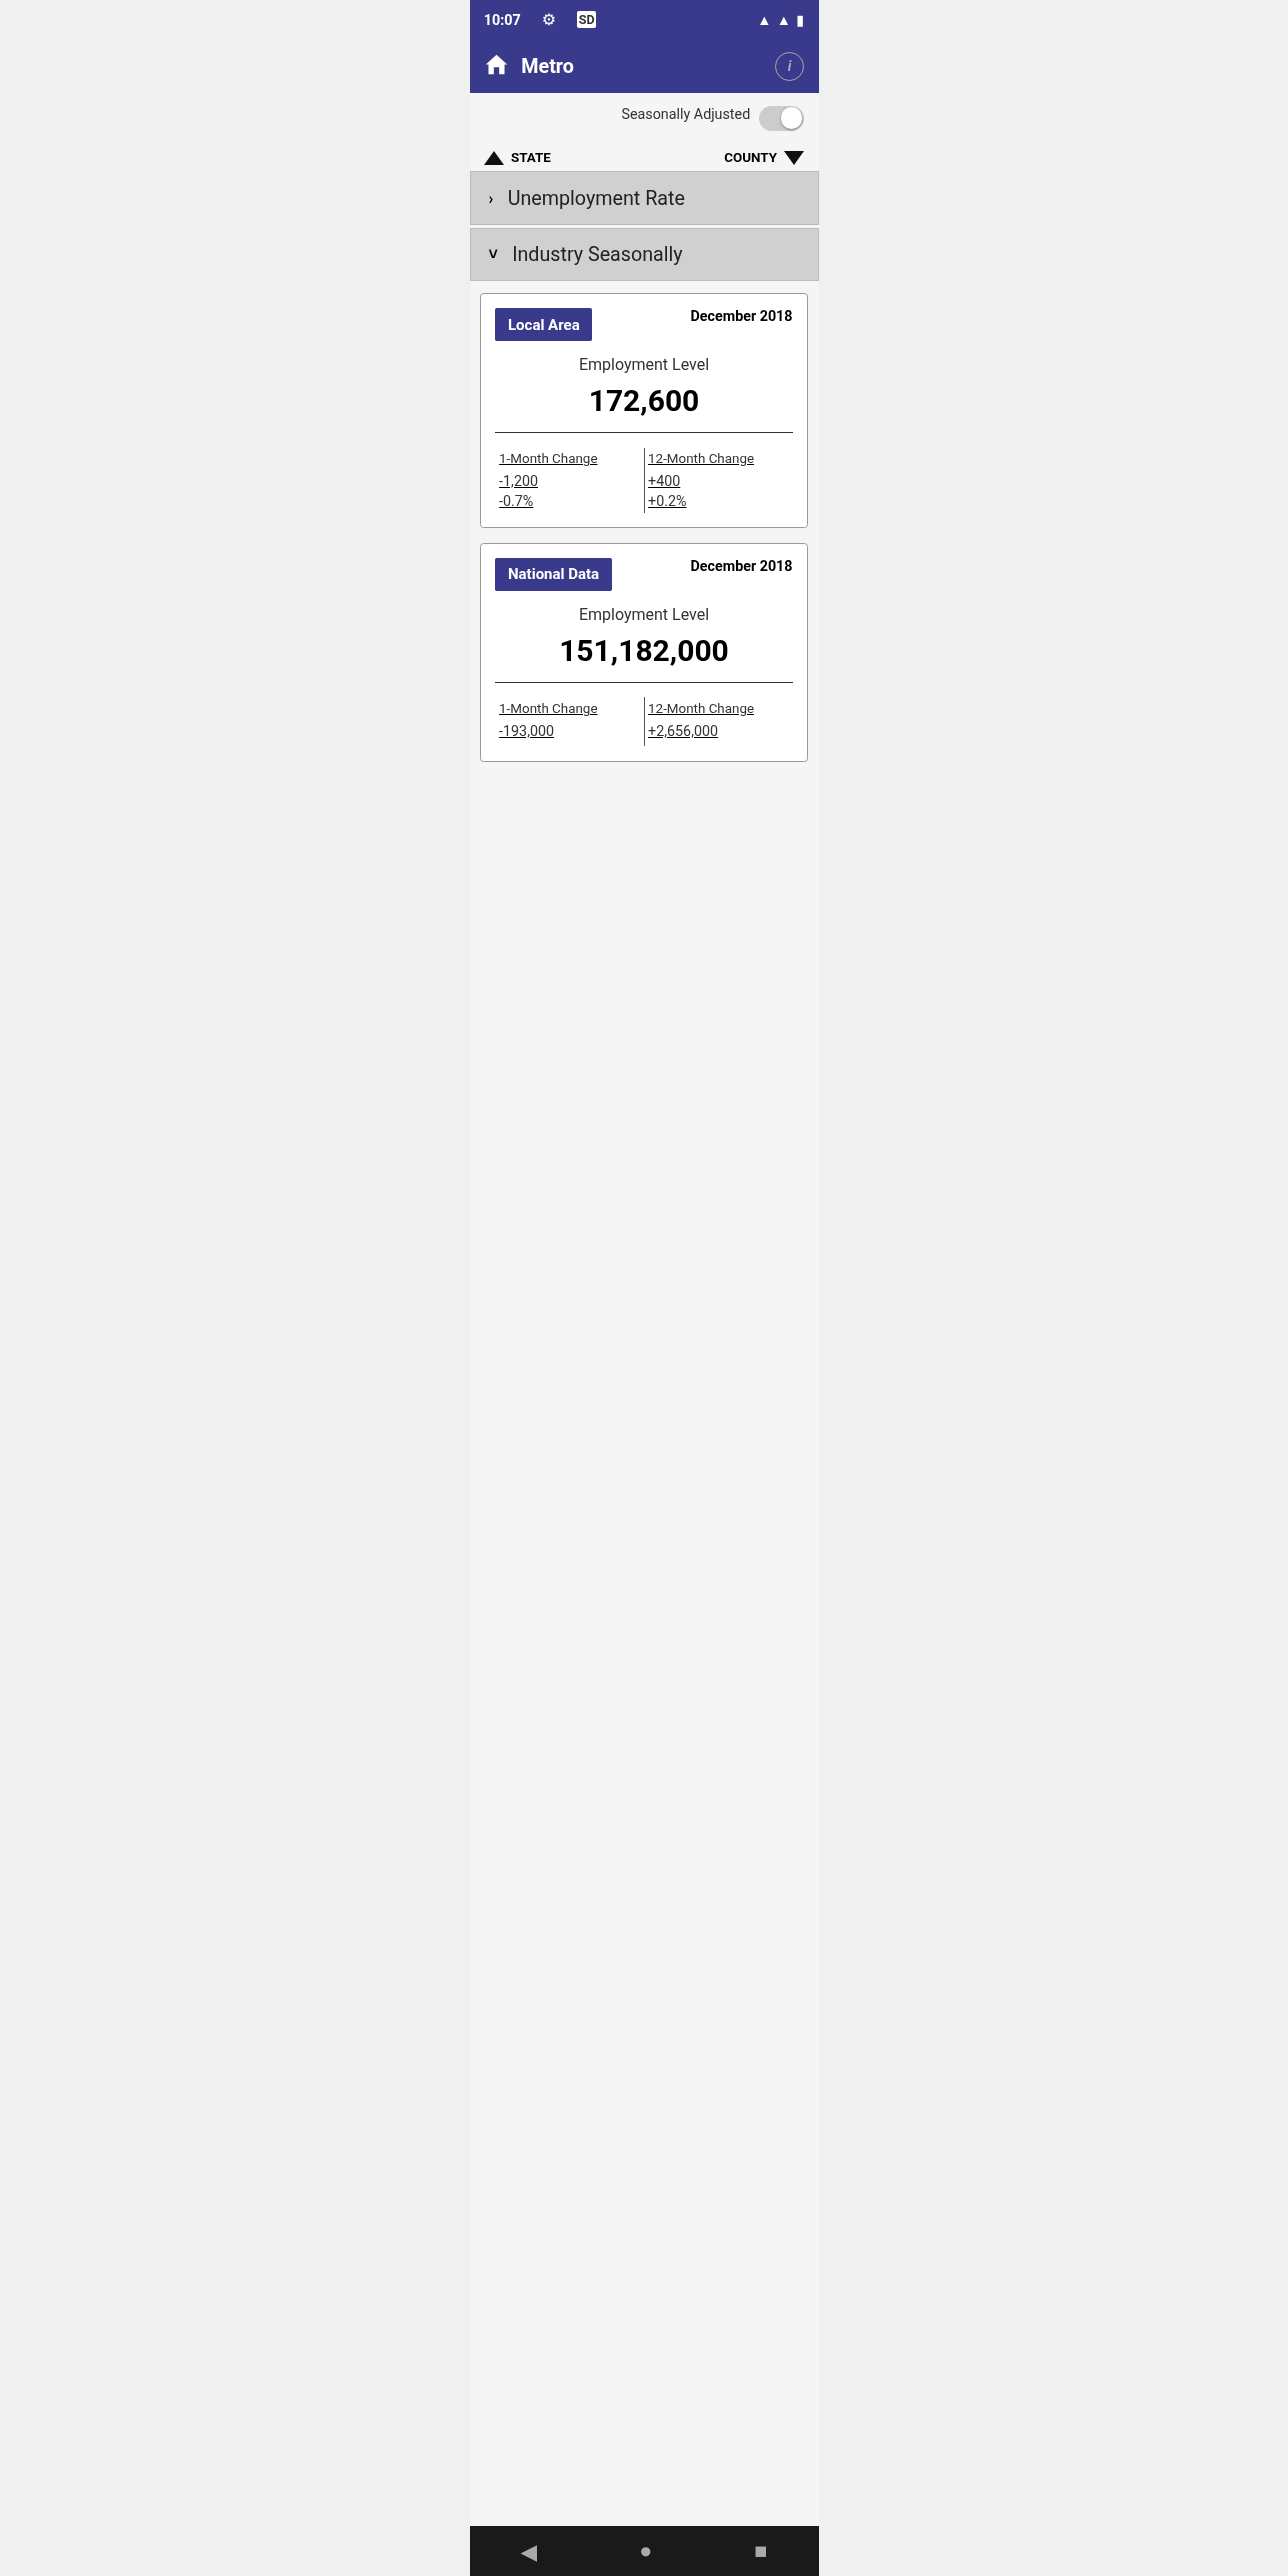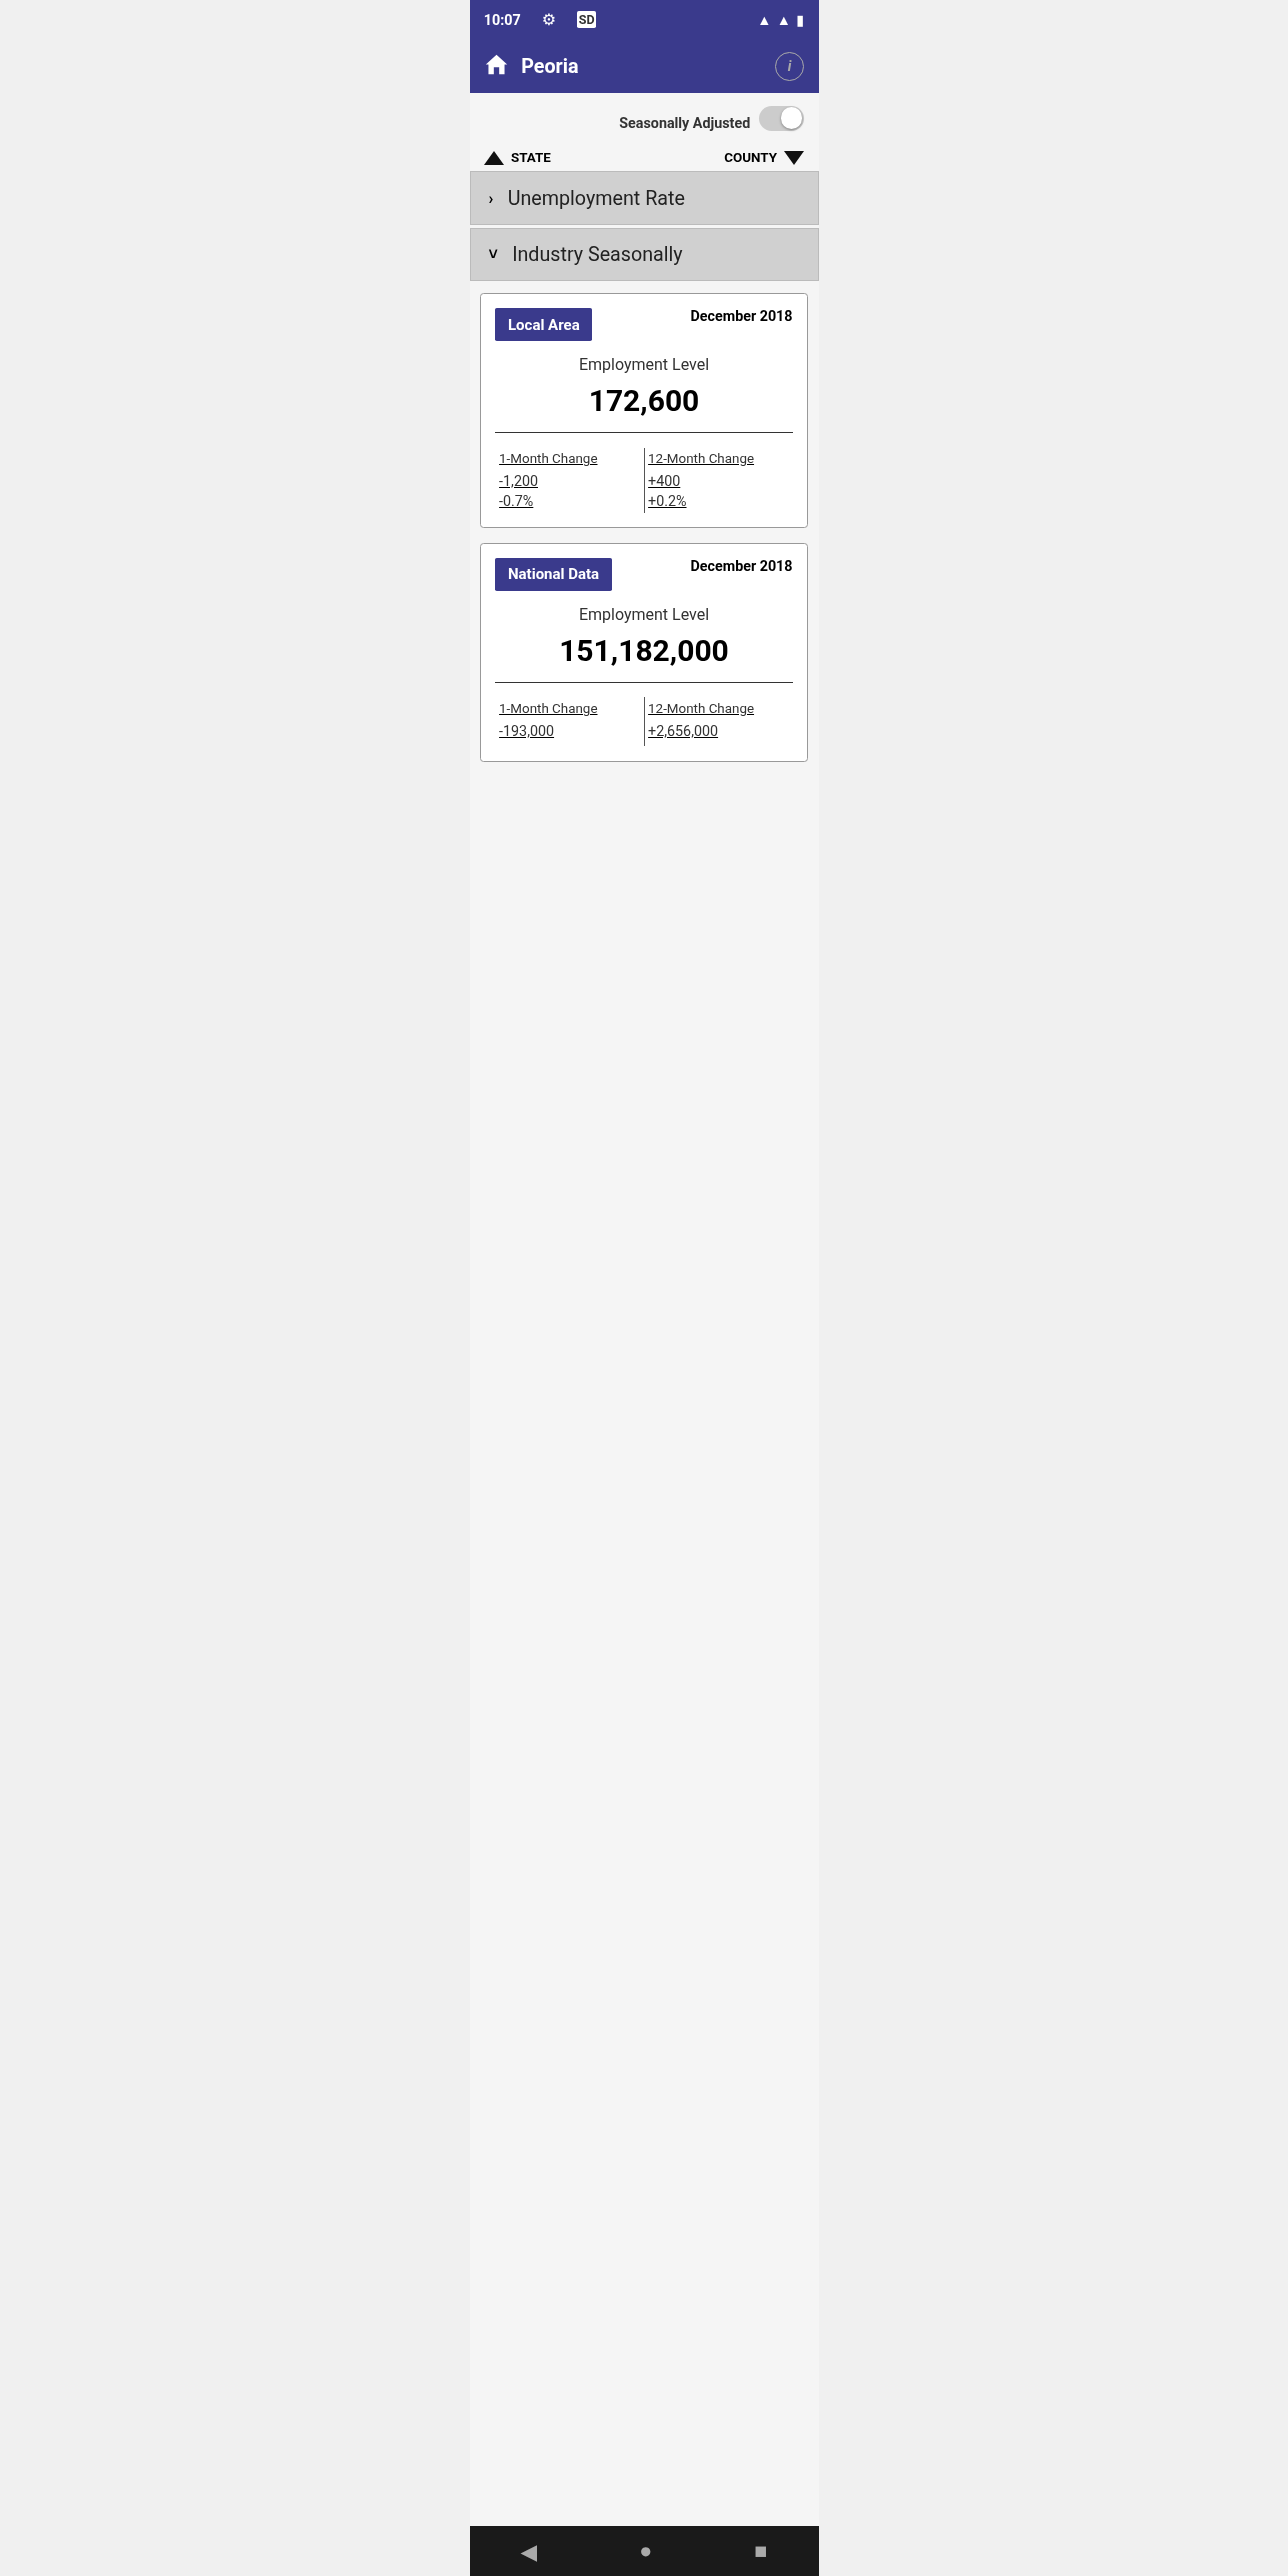"Peoria" span.app-bar-title { text: Peoria -> Metro }
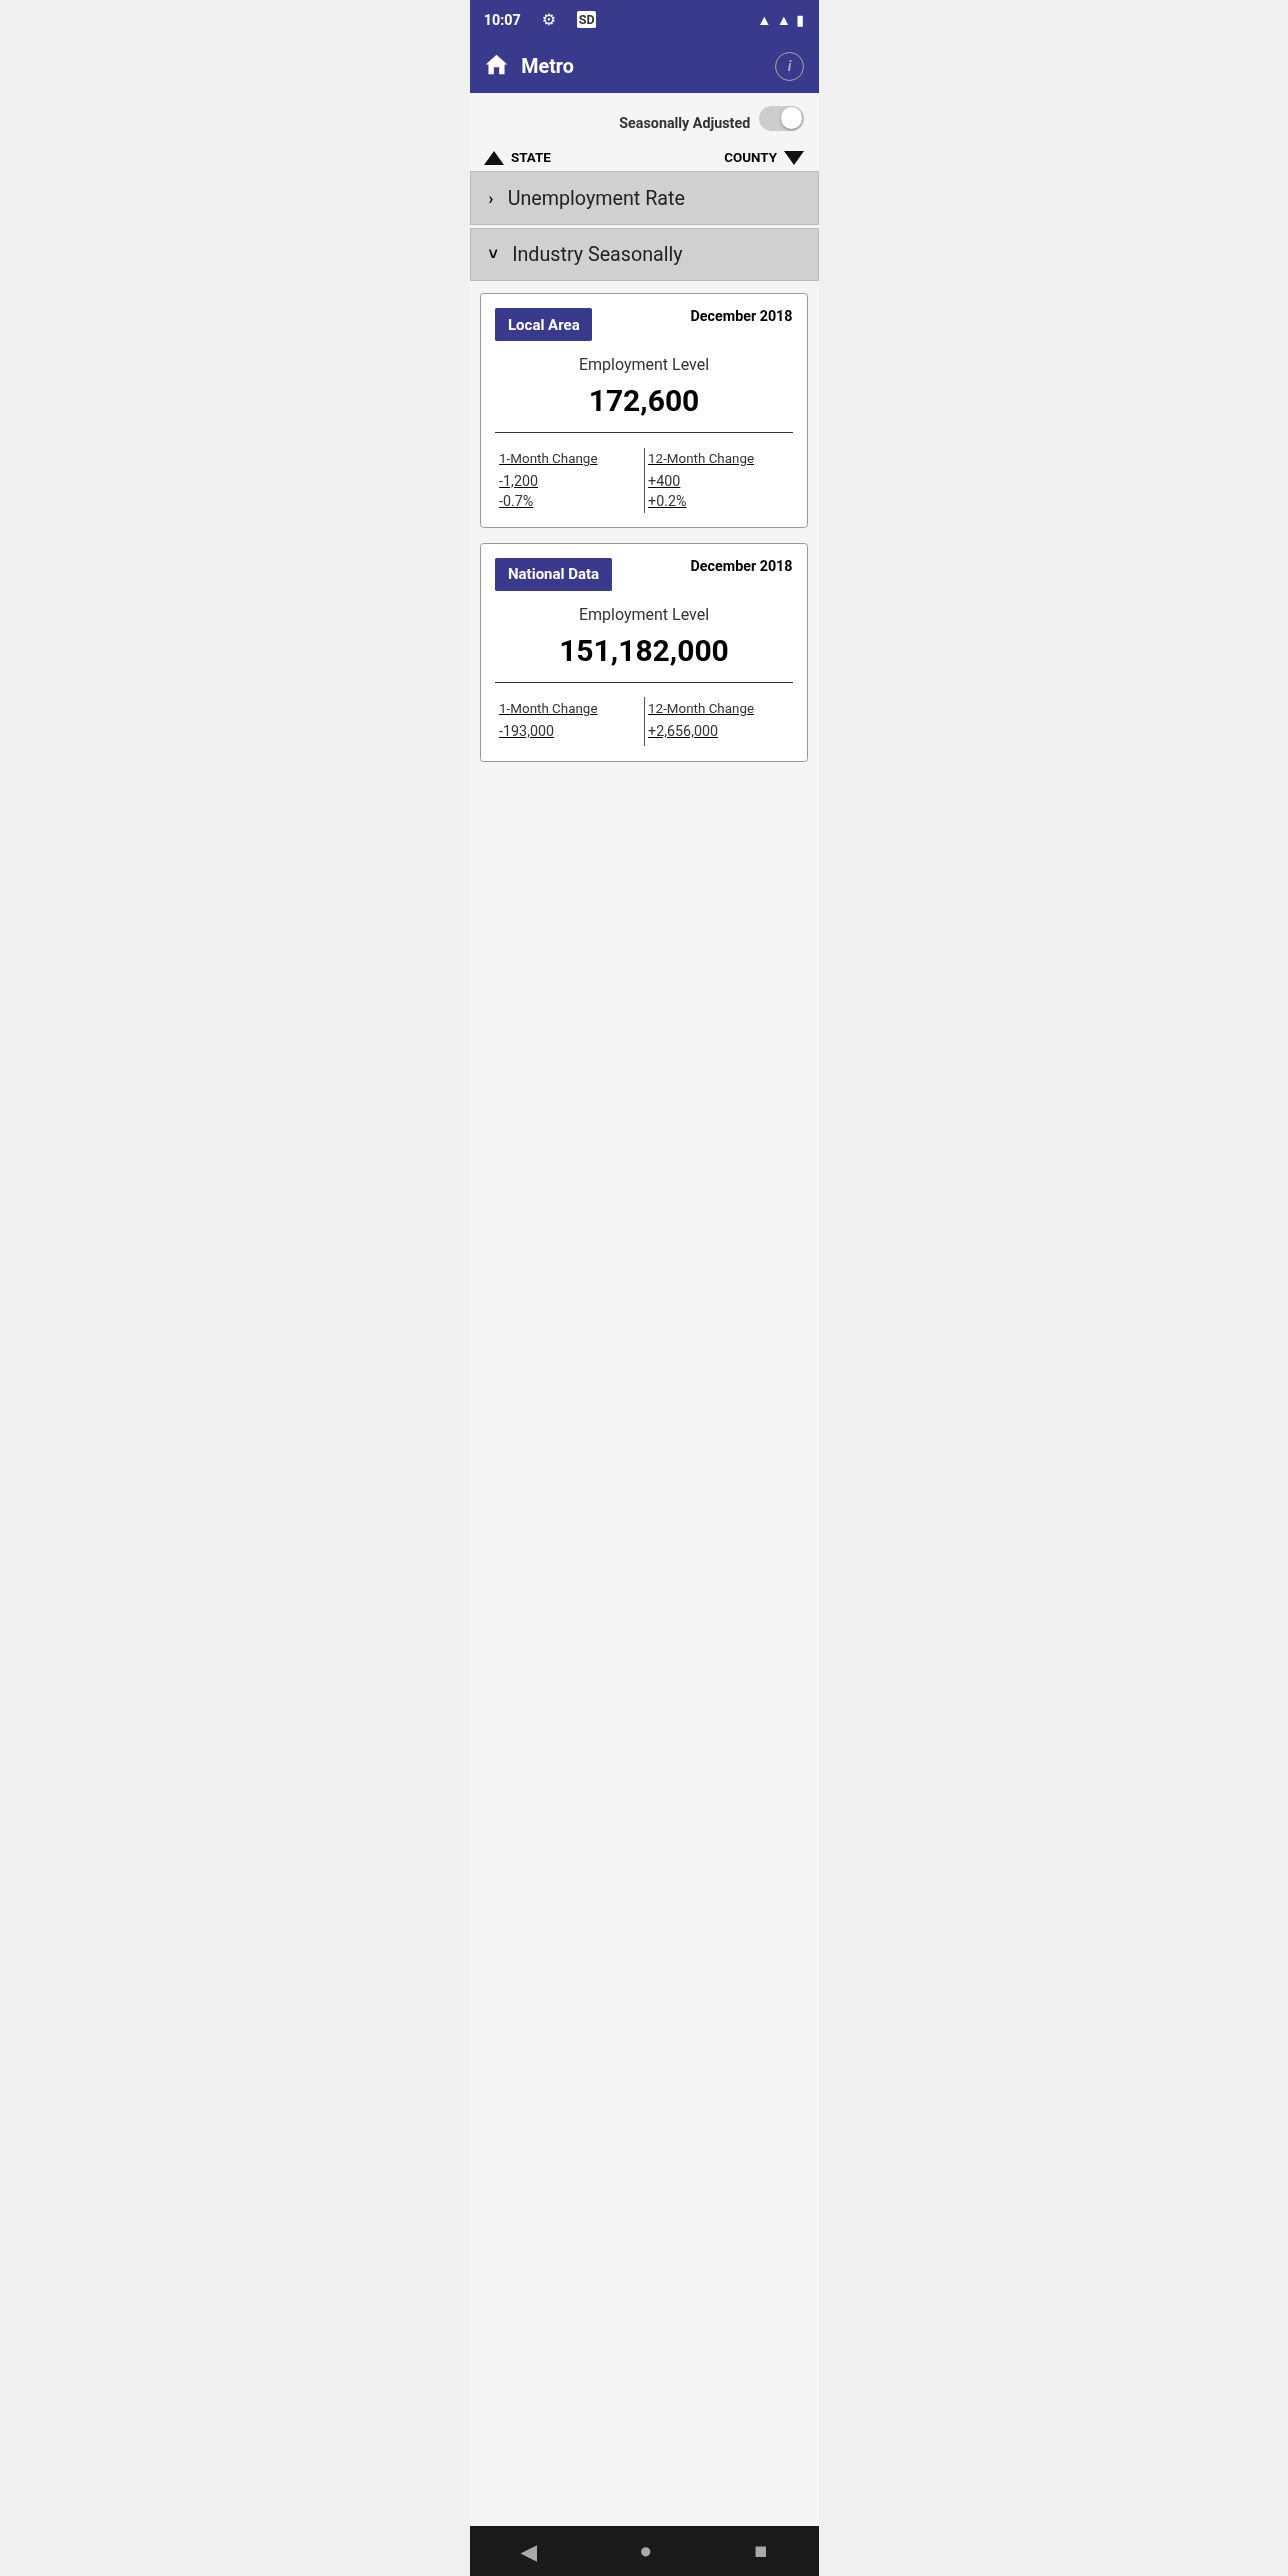"Seasonally Adjusted" .seasonally-adjusted-row { align-items: flex-end -> flex-start; font-weight: bold -> none }
